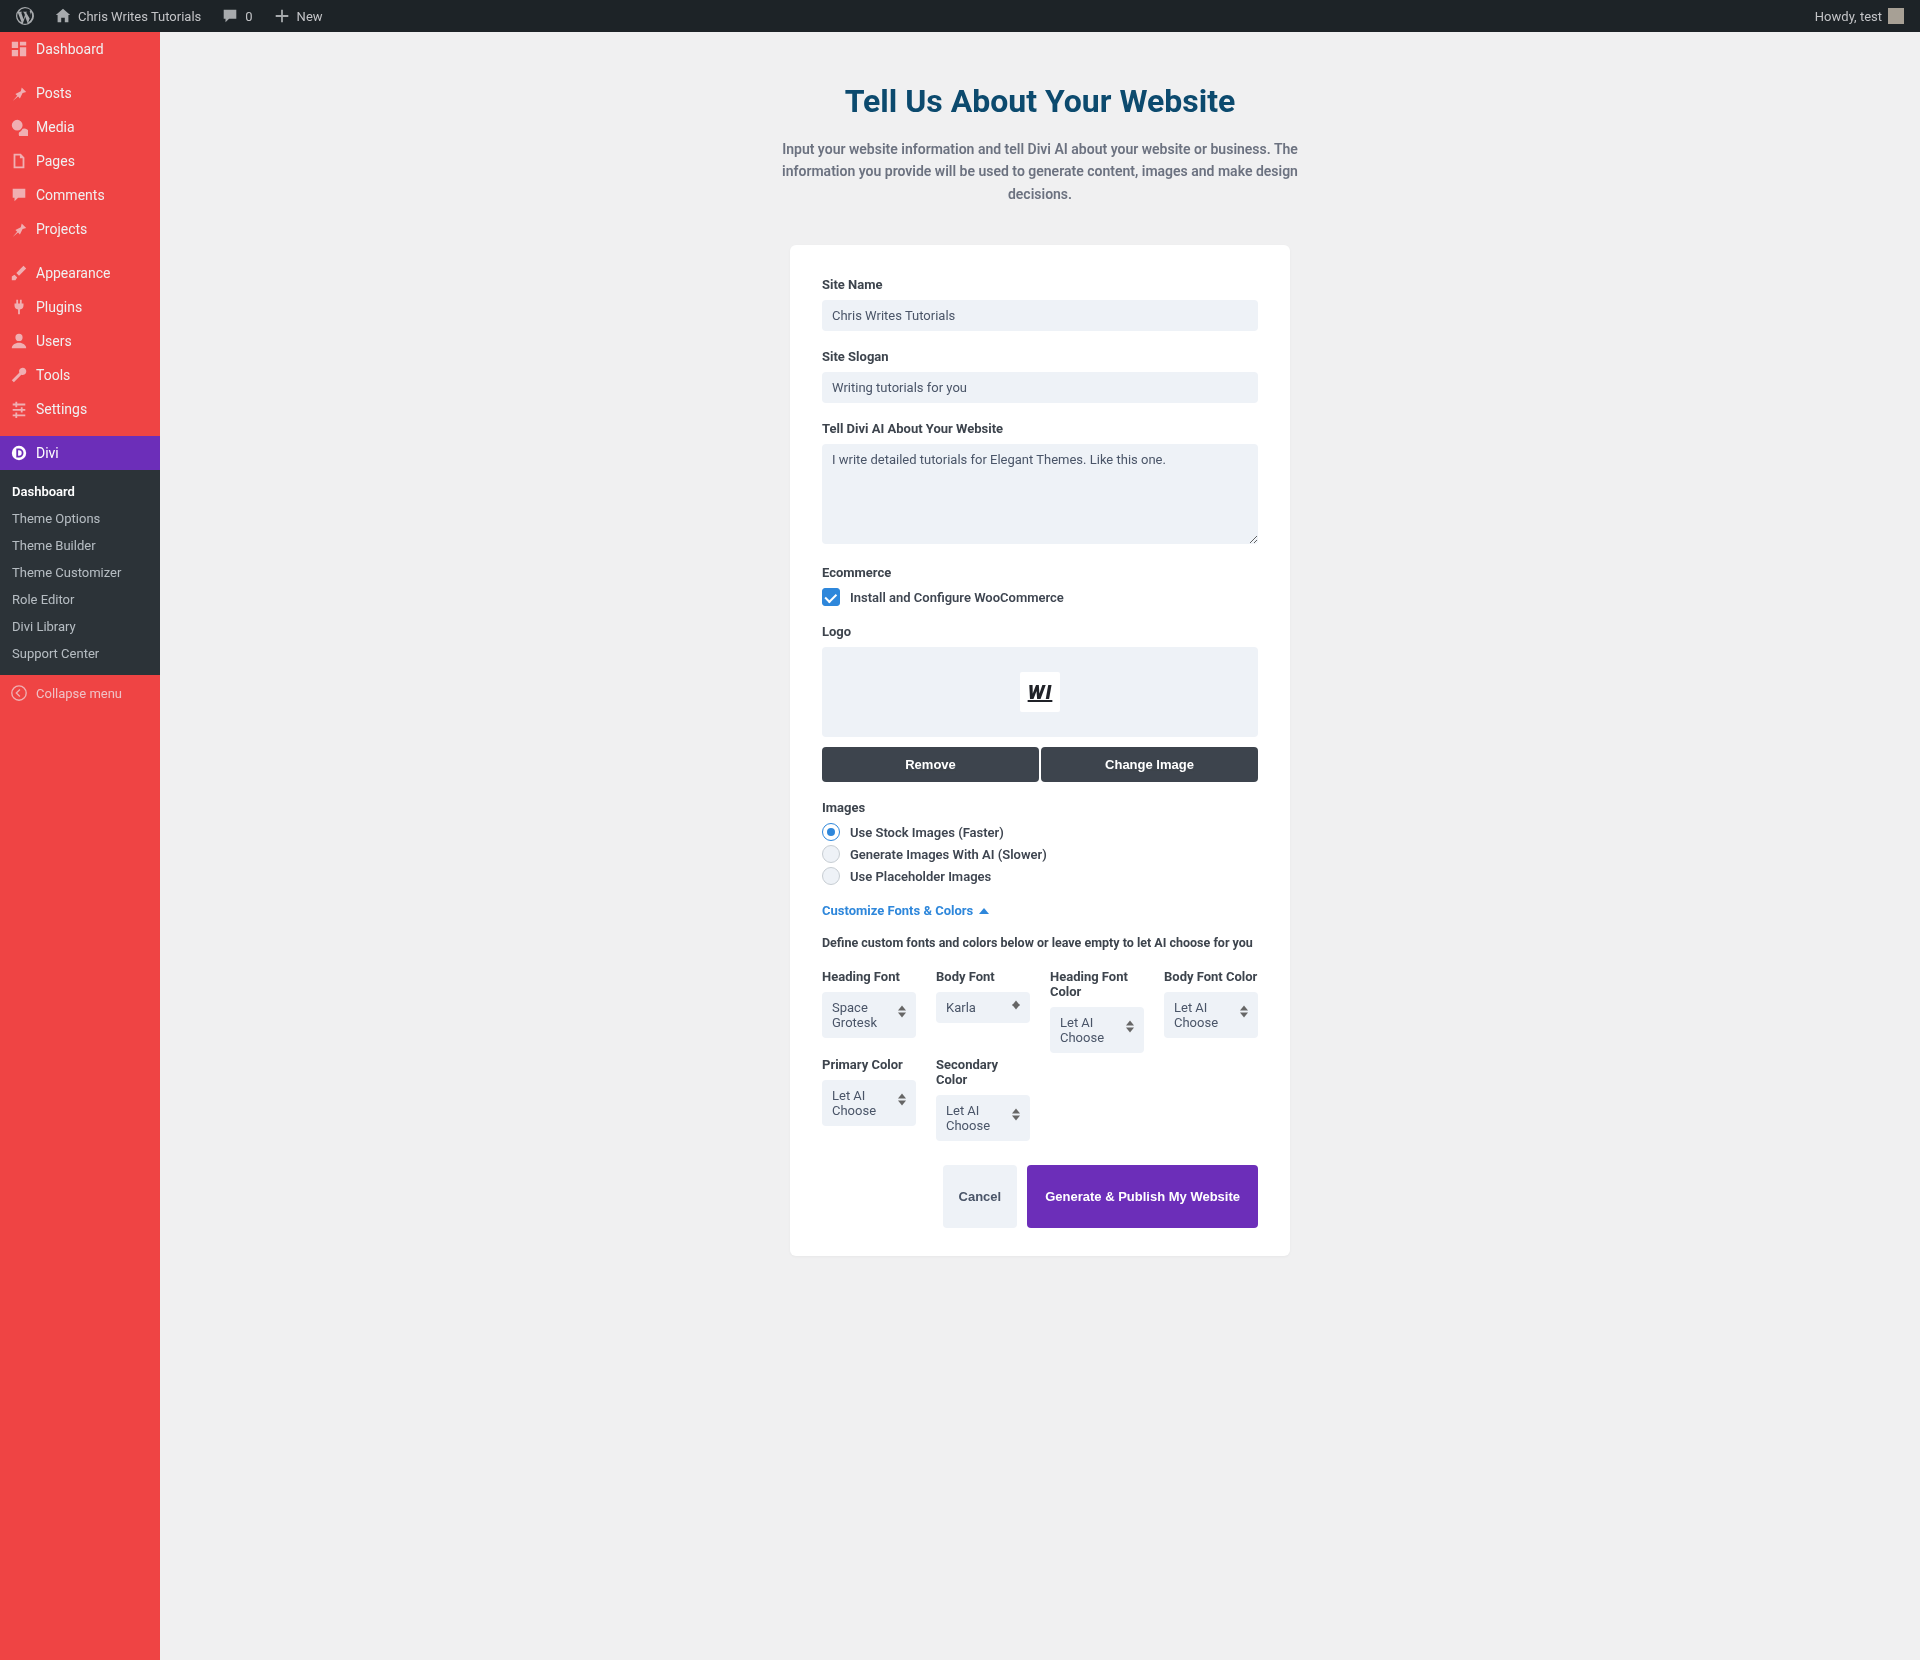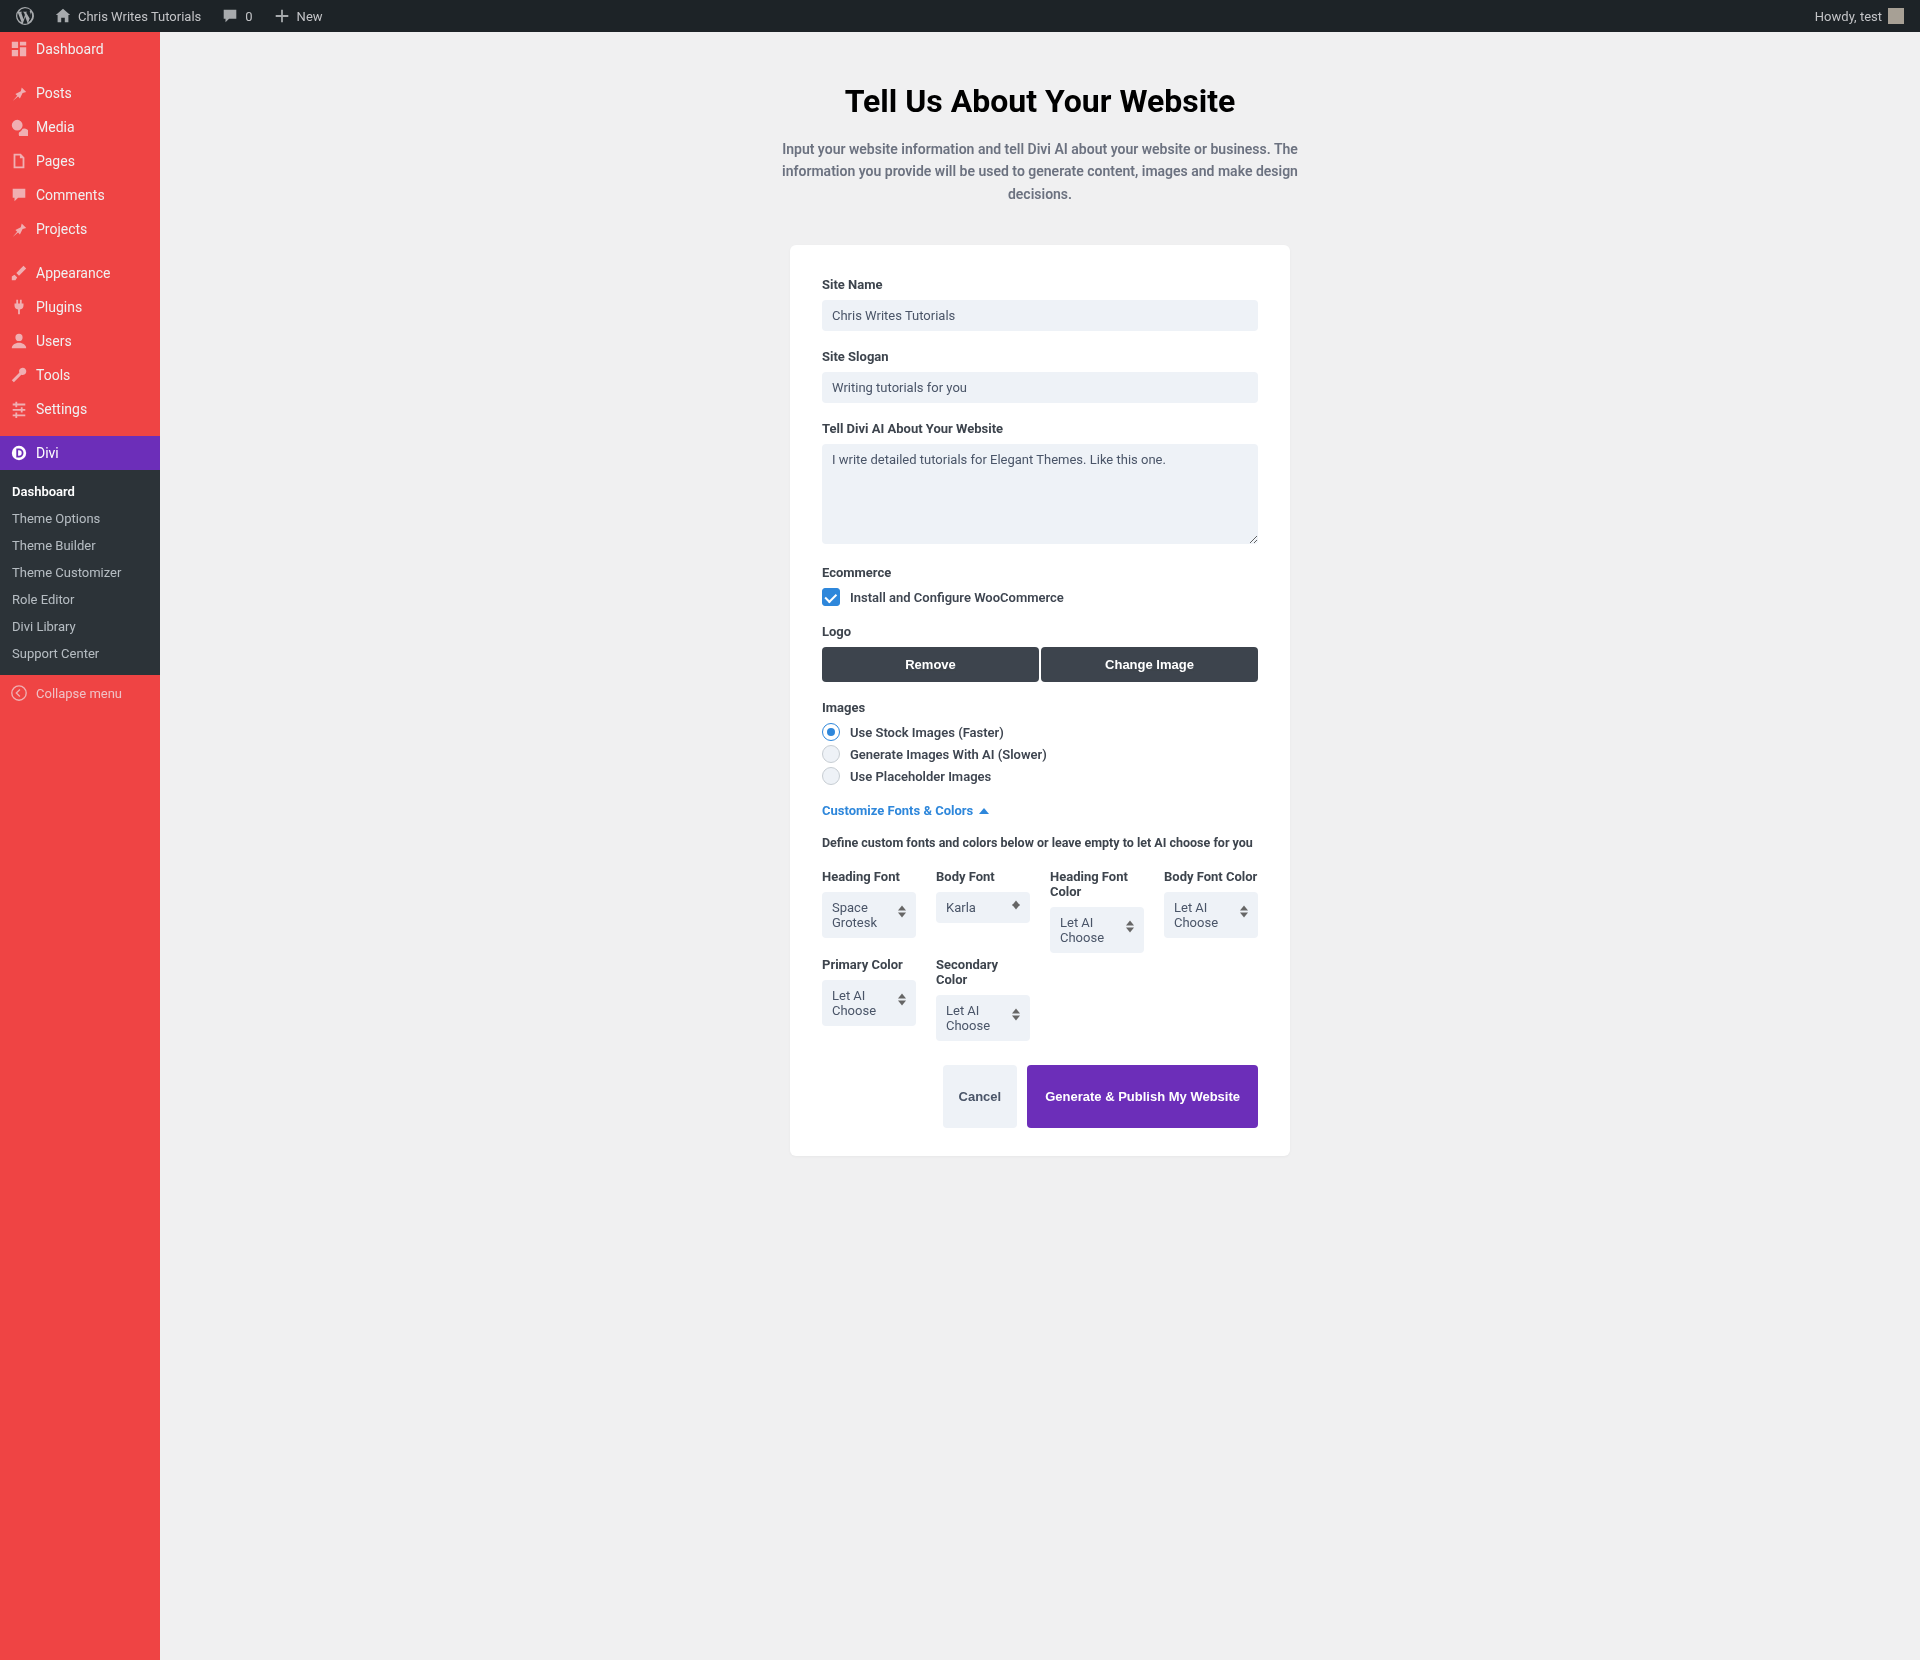"Tell Us About Your Website" .page-title { color: #000000 -> #0c4a6e }
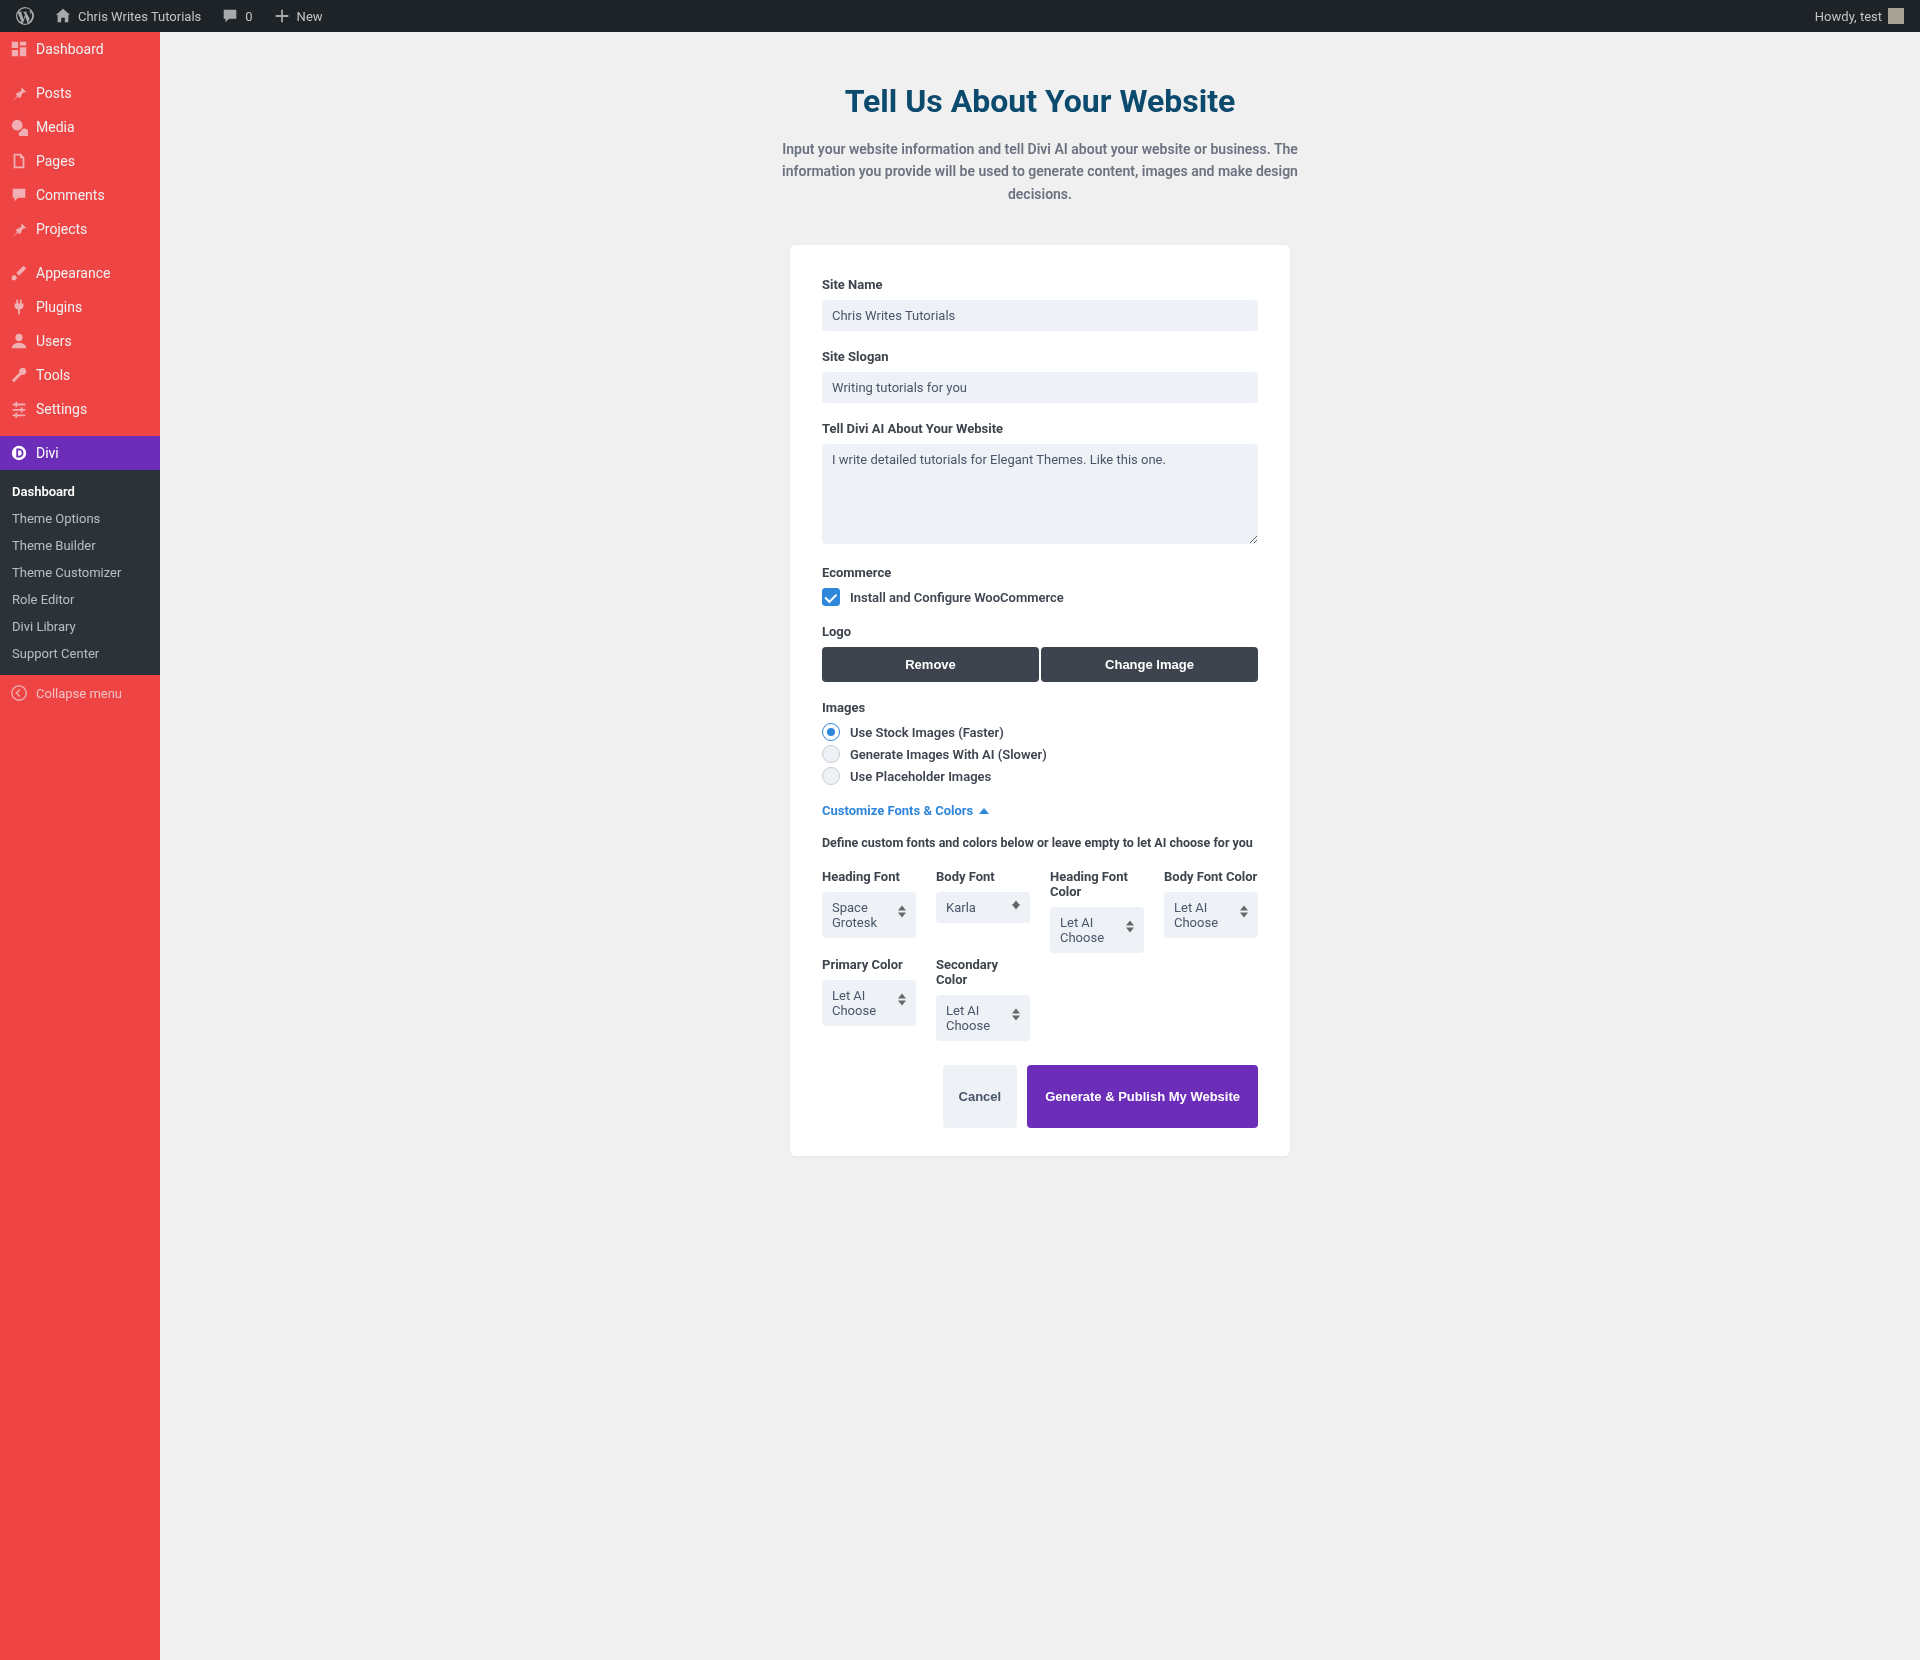"WI" div.logo-box { html: none -> <div> <span>WI</span> </div> }
